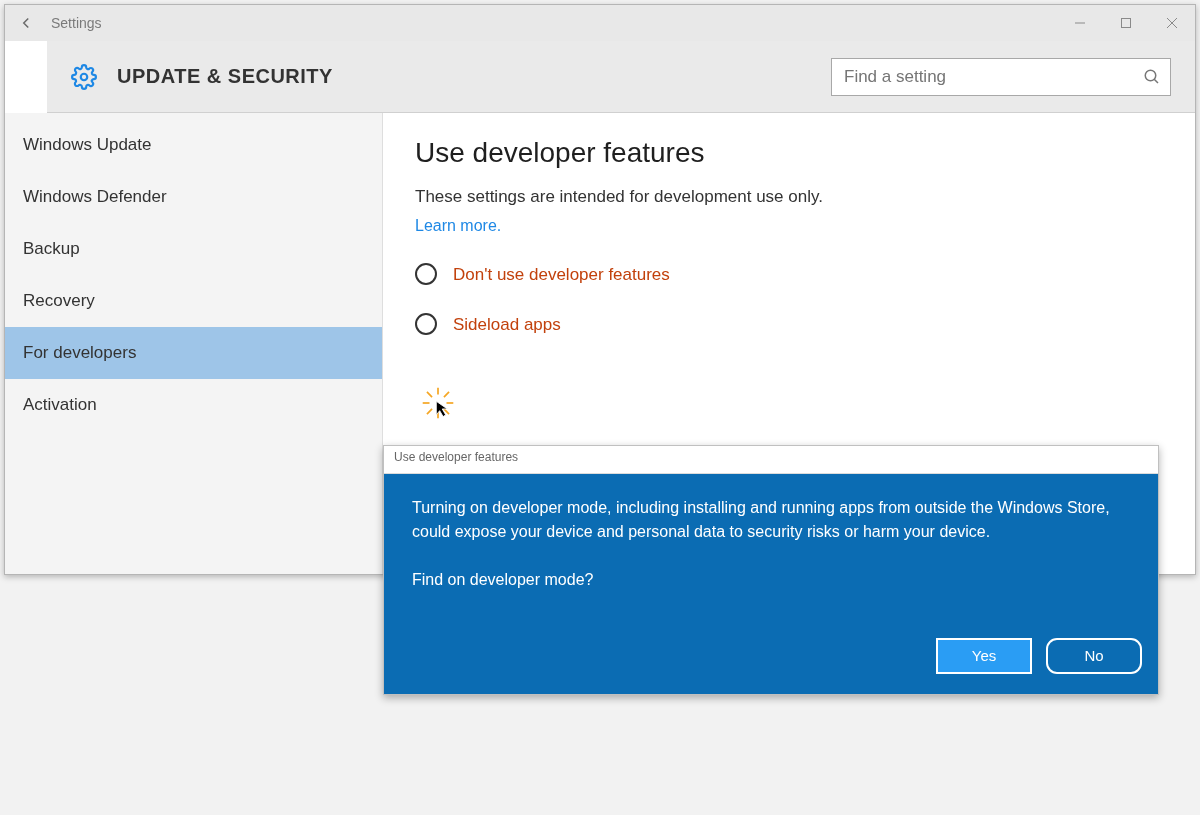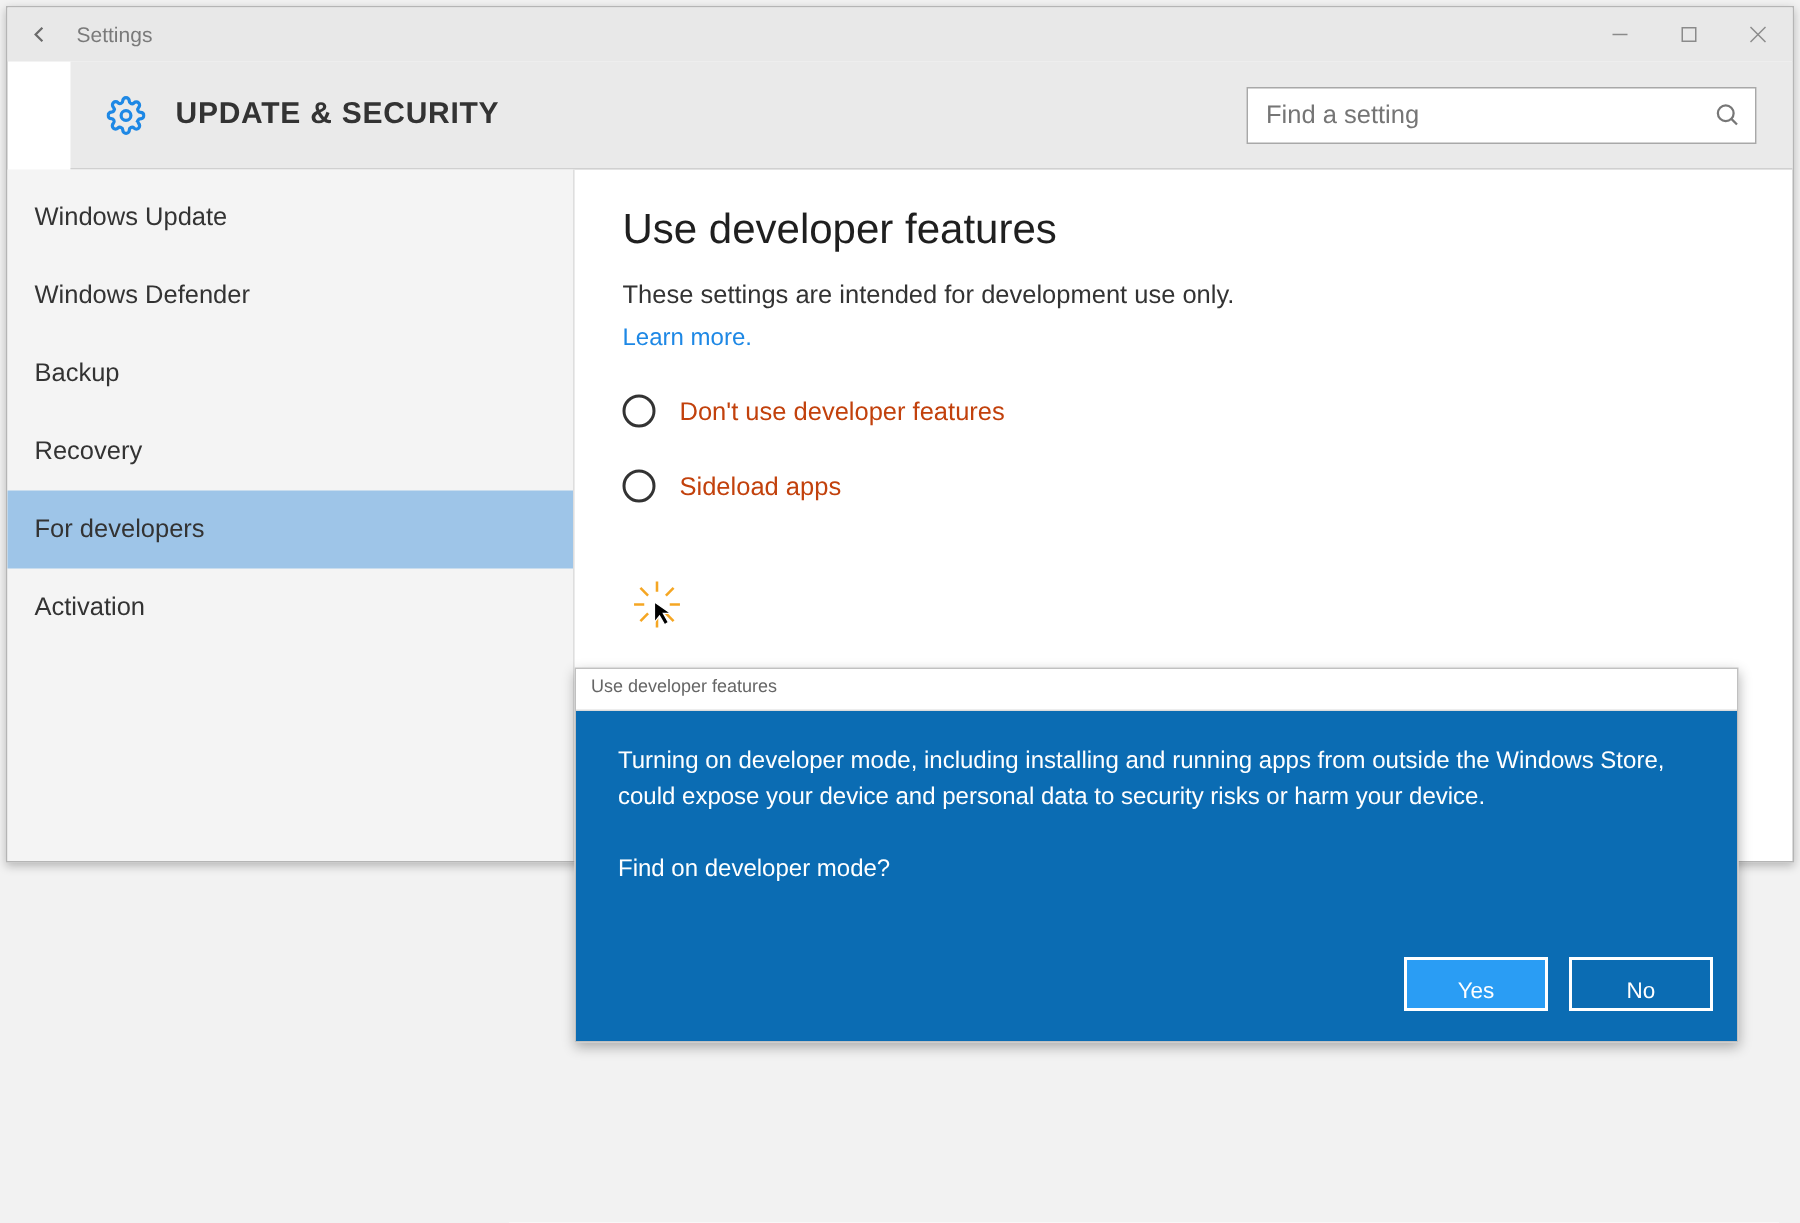"Yes" .dlg-btn { align-items: flex-end -> center }
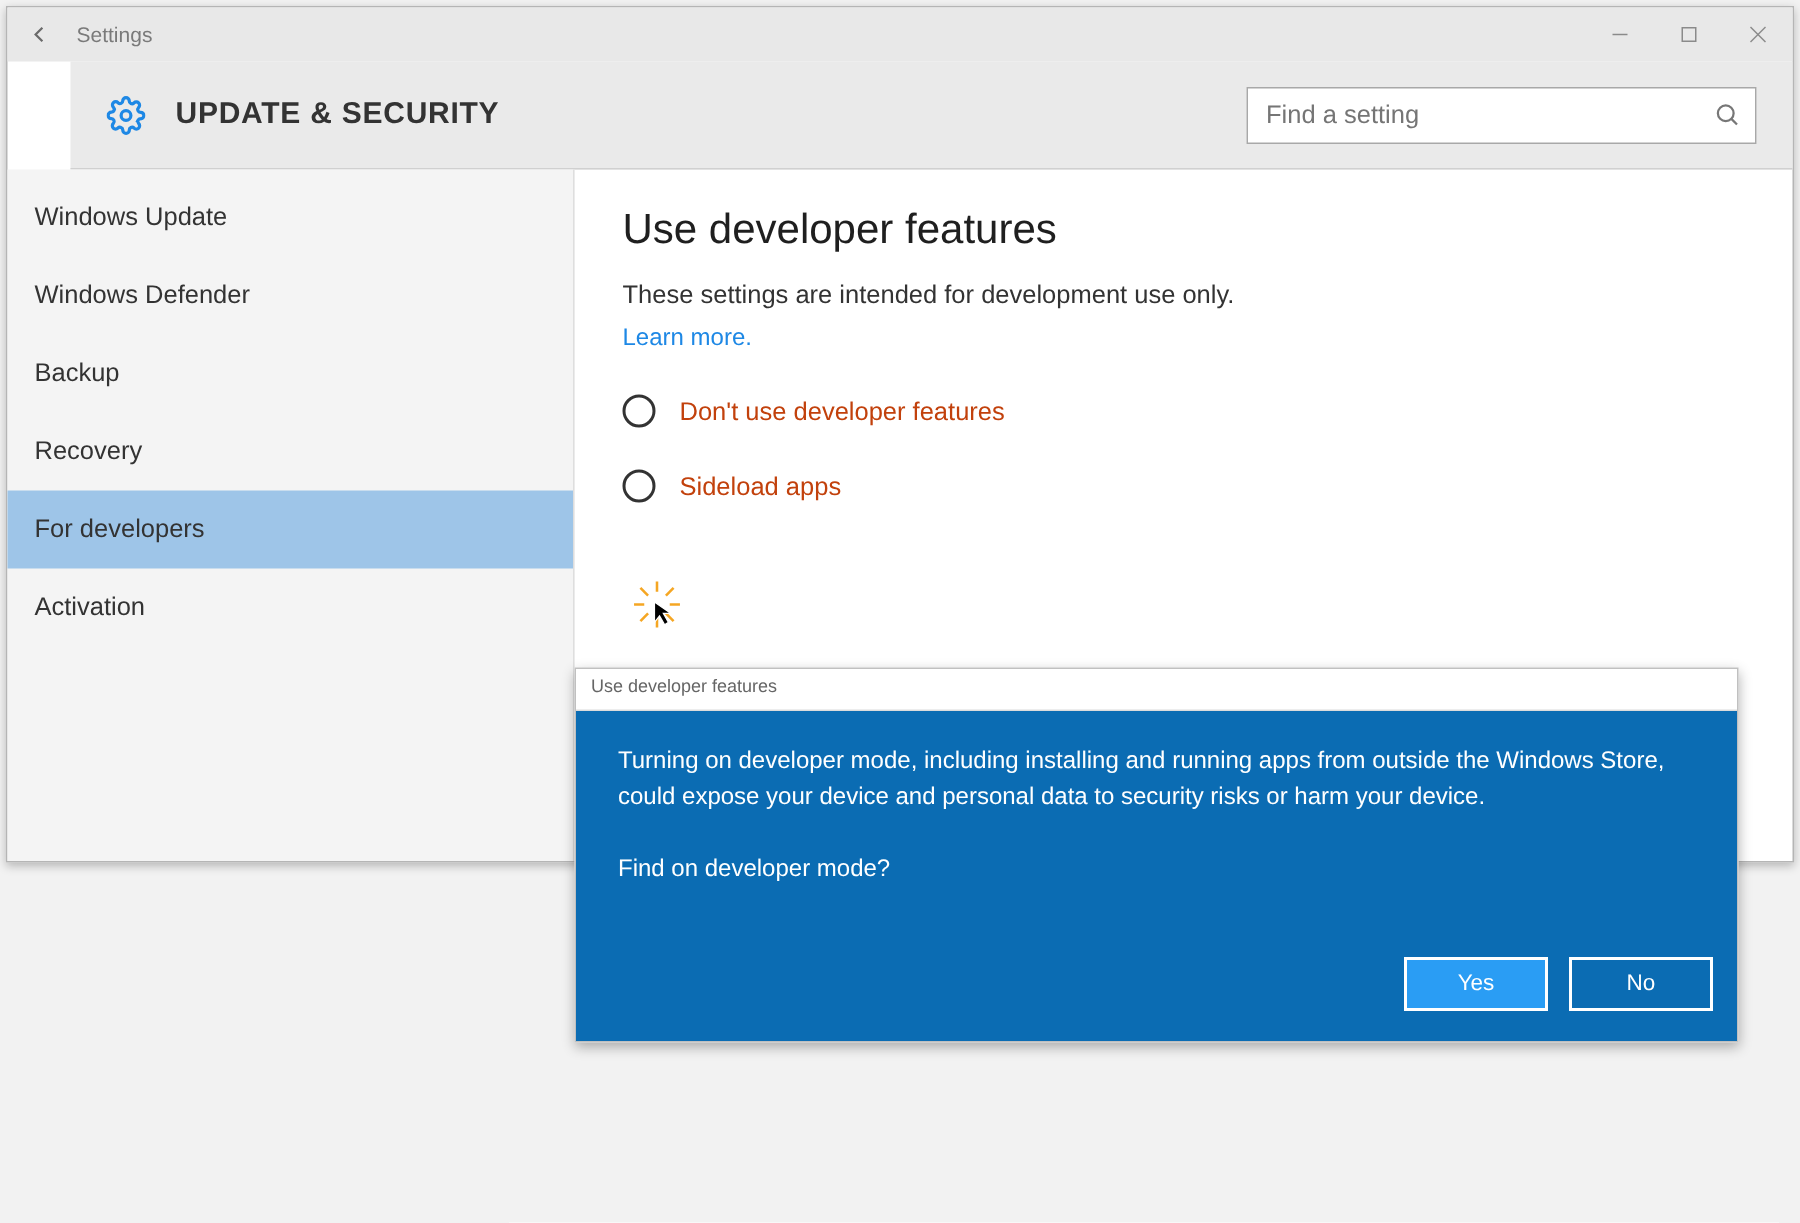"No" .dlg-btn.secondary { border-radius: none -> 11px }
